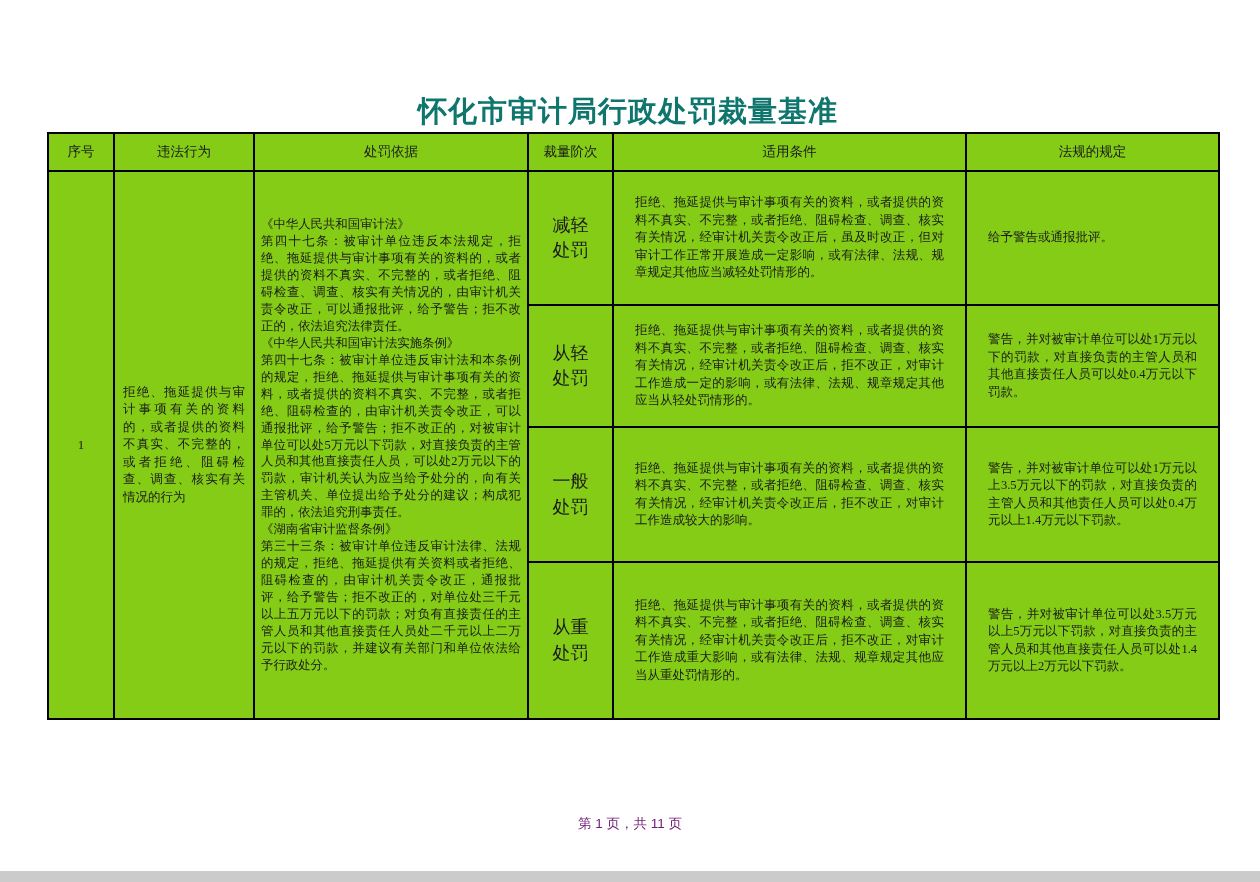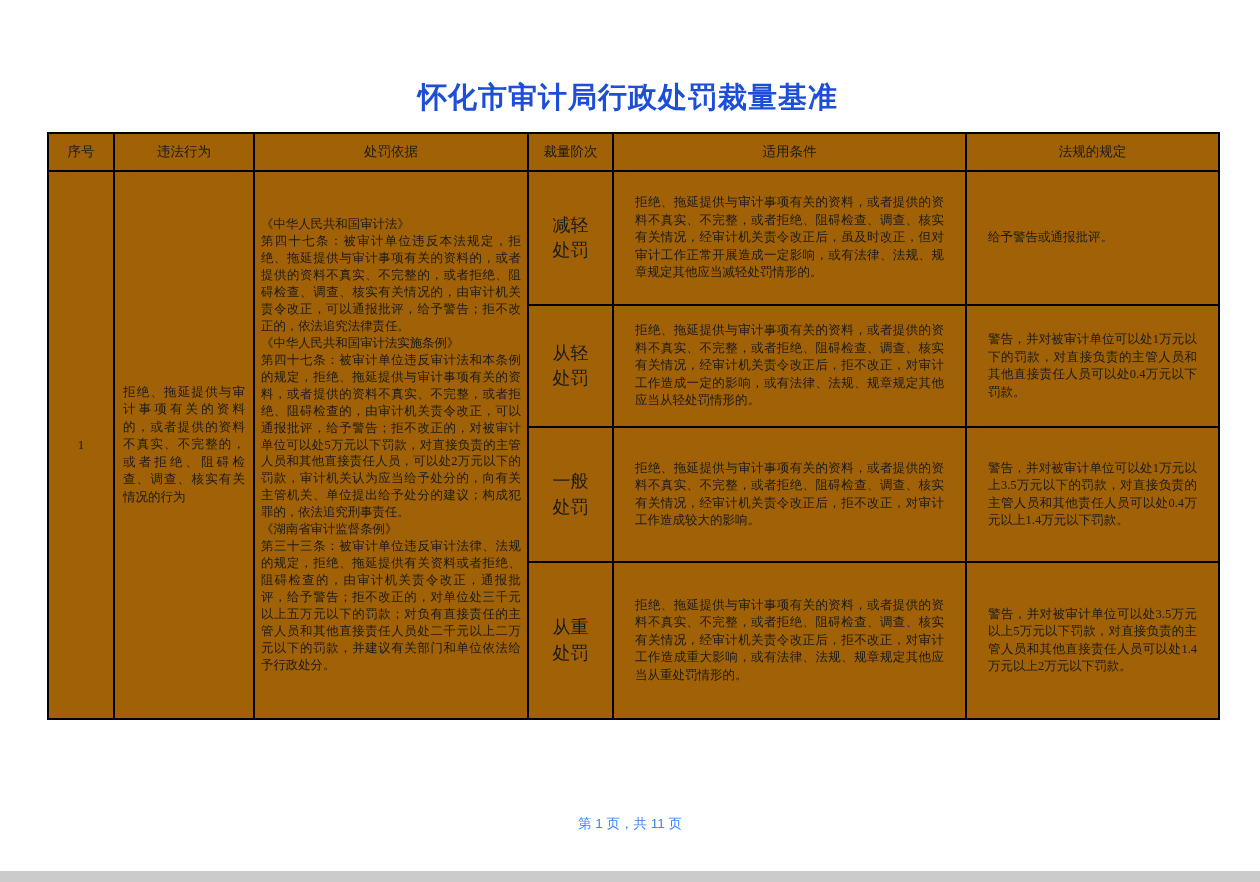"怀化市审计局行政处罚裁量基准" .page-title { color: #1d4ed8 -> #0f766e; top: 78px -> 92px }
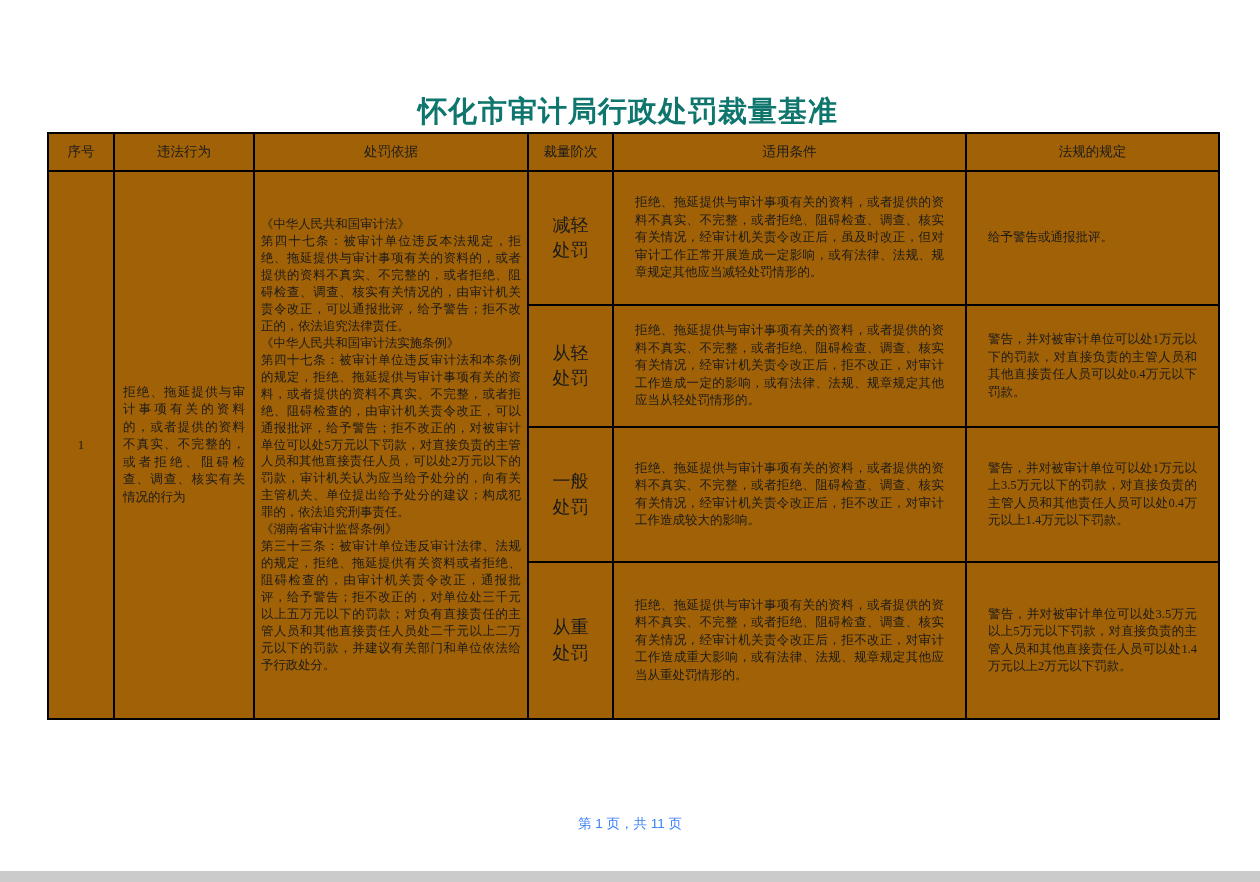"序号" table.rules-table { background: #a16207 -> #84cc16 }
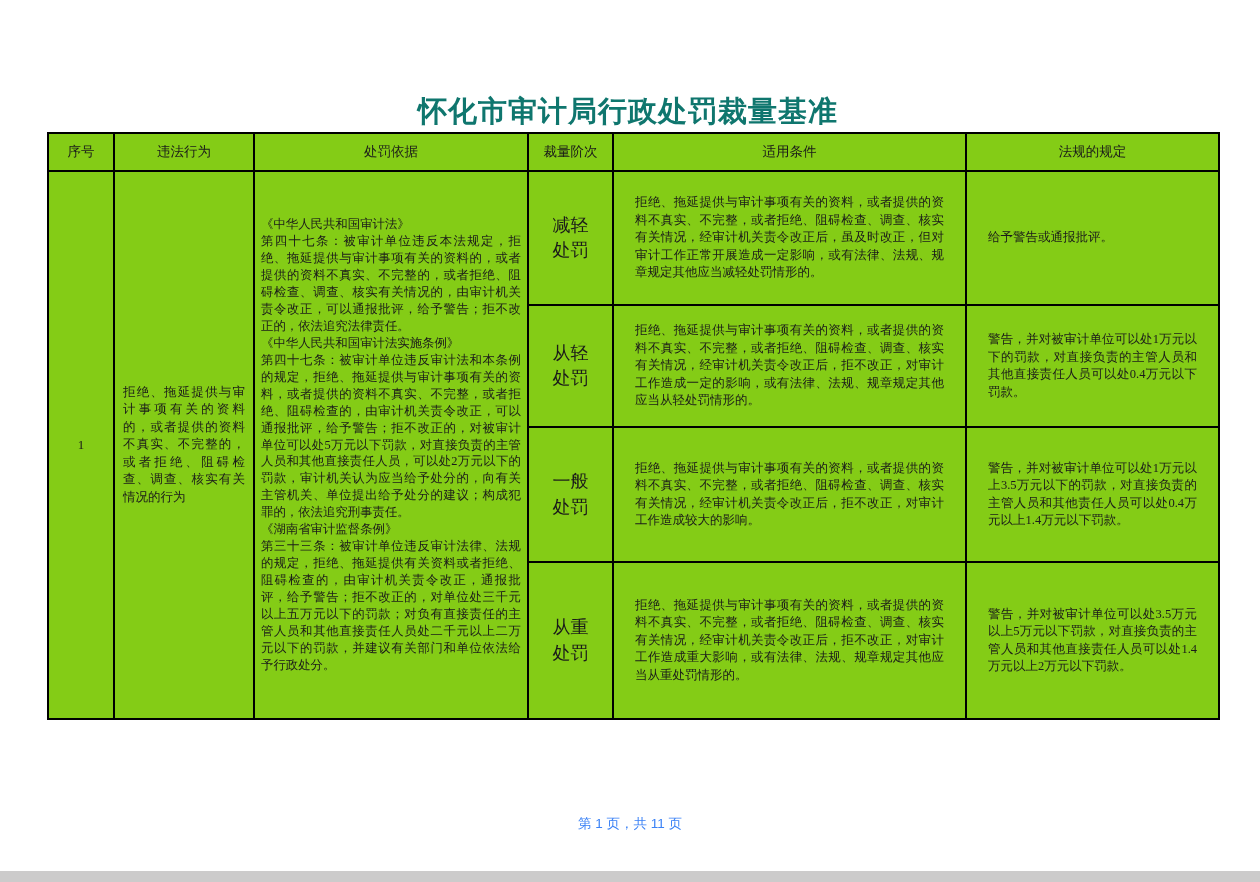"第 1 页，共 11 页" .page-footer { color: #3b82f6 -> #701a75 }
